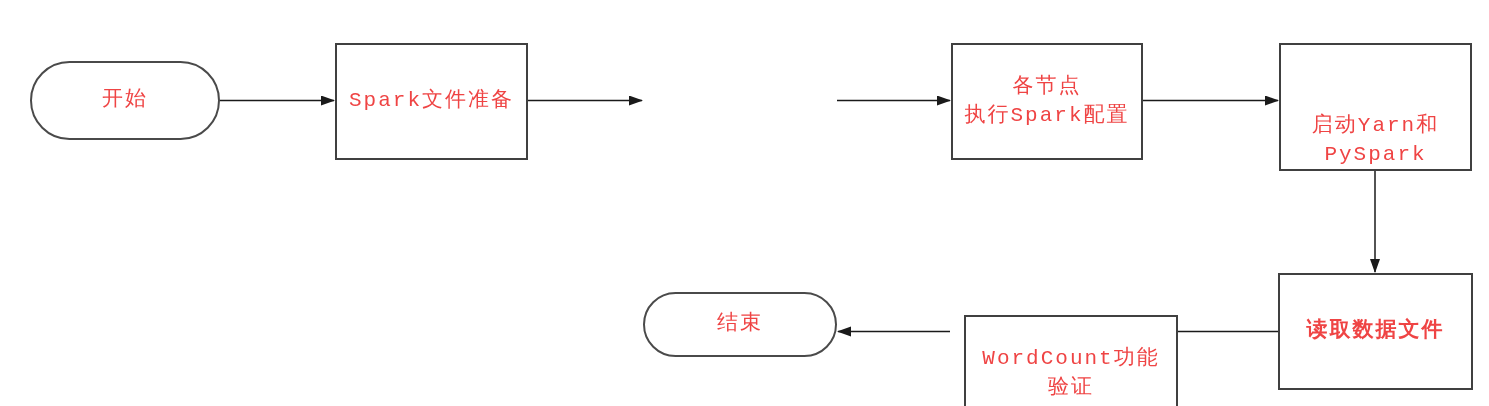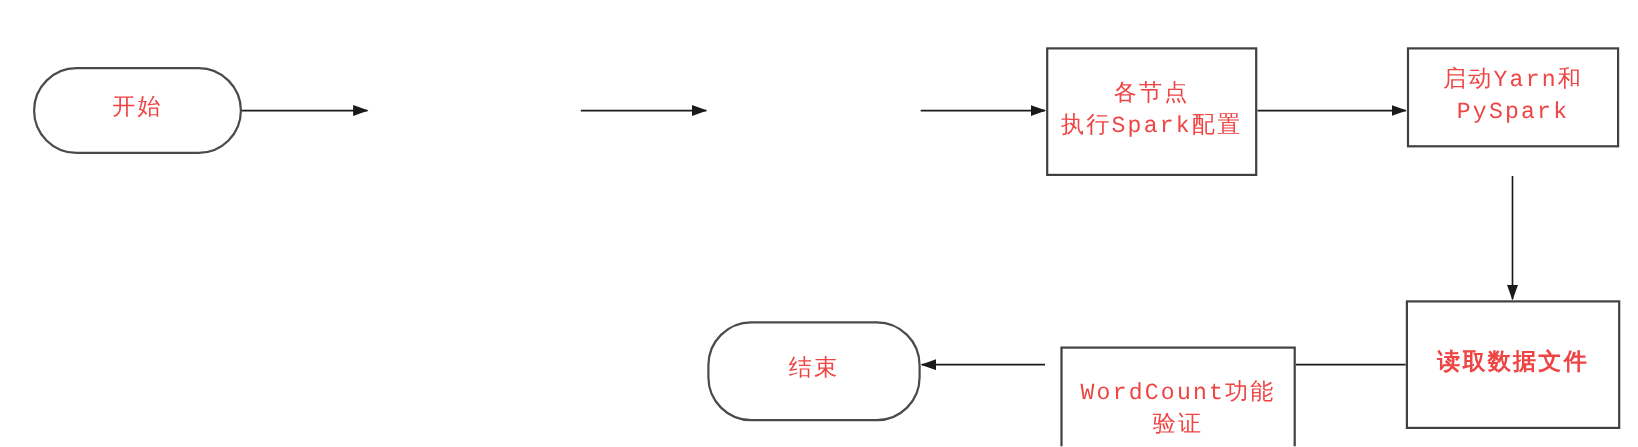"Spark文件准备" div.node { html: none -> <div> <span>Spark文件准备</span> </div> }
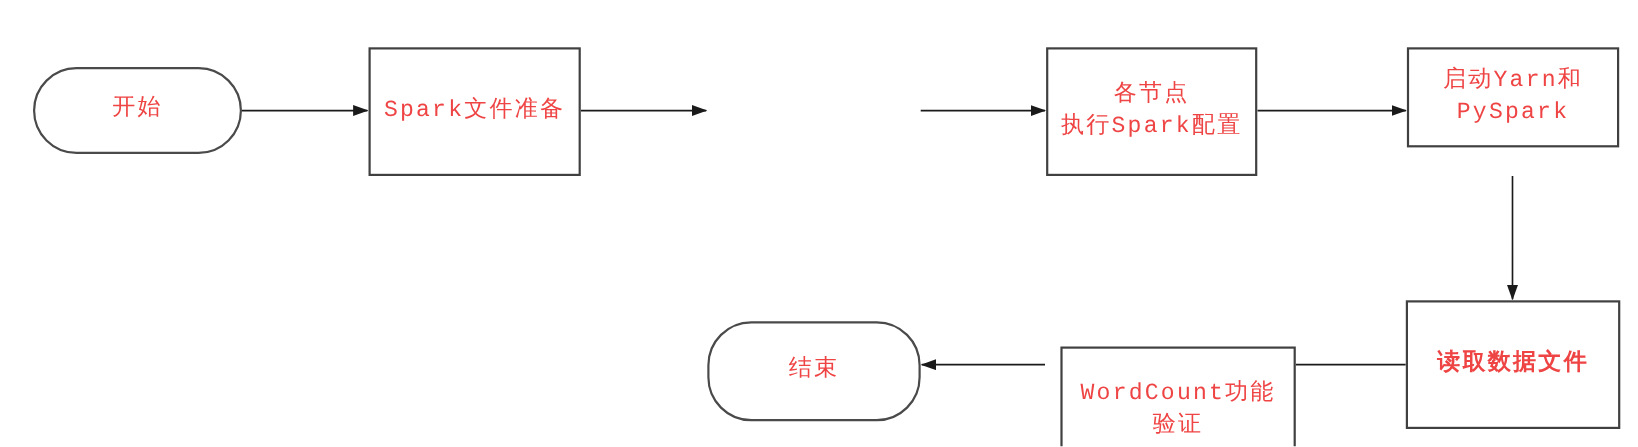"启动Yarn和" #n-launch { align-items: none -> flex-end; height: 91px -> 128px }
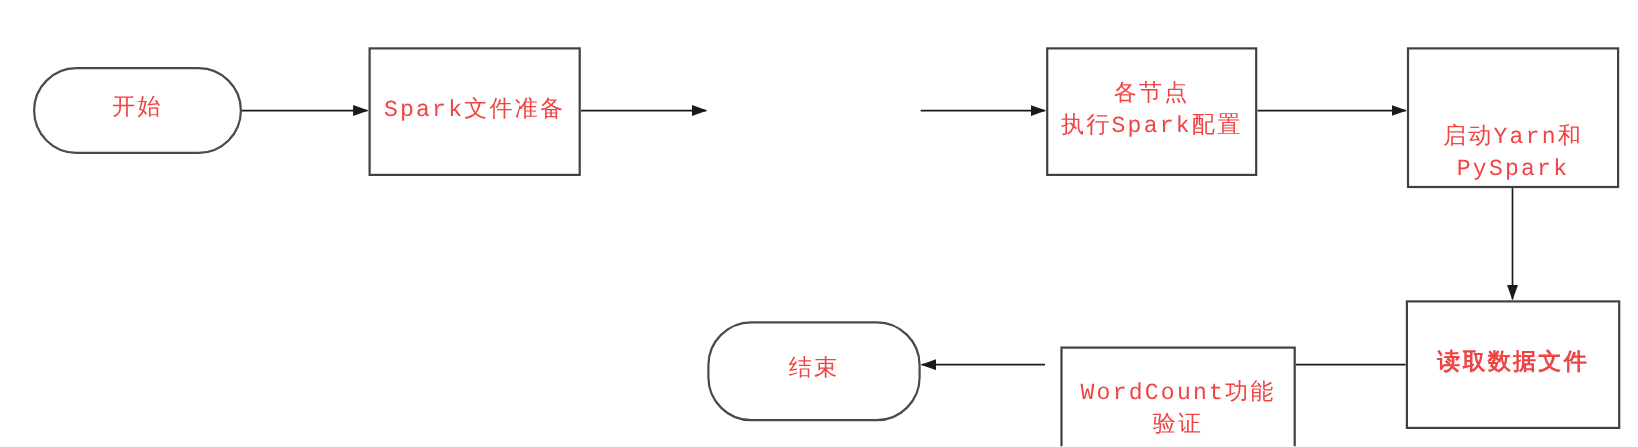"结束" #n-end { height: 91px -> 65px }
